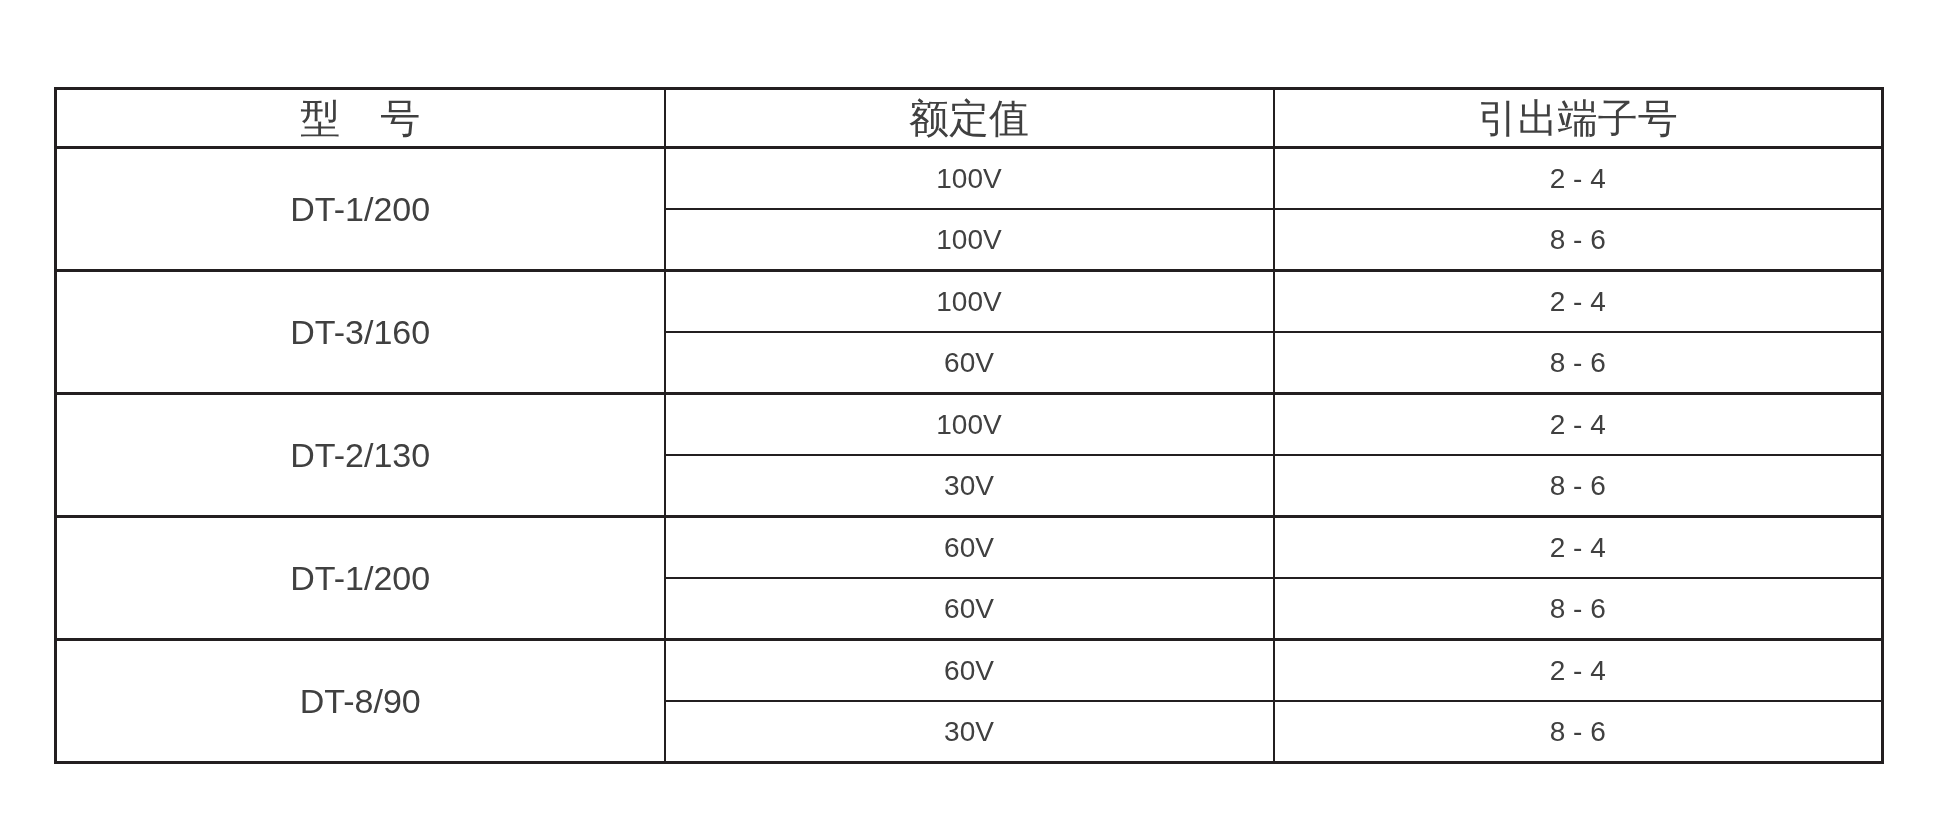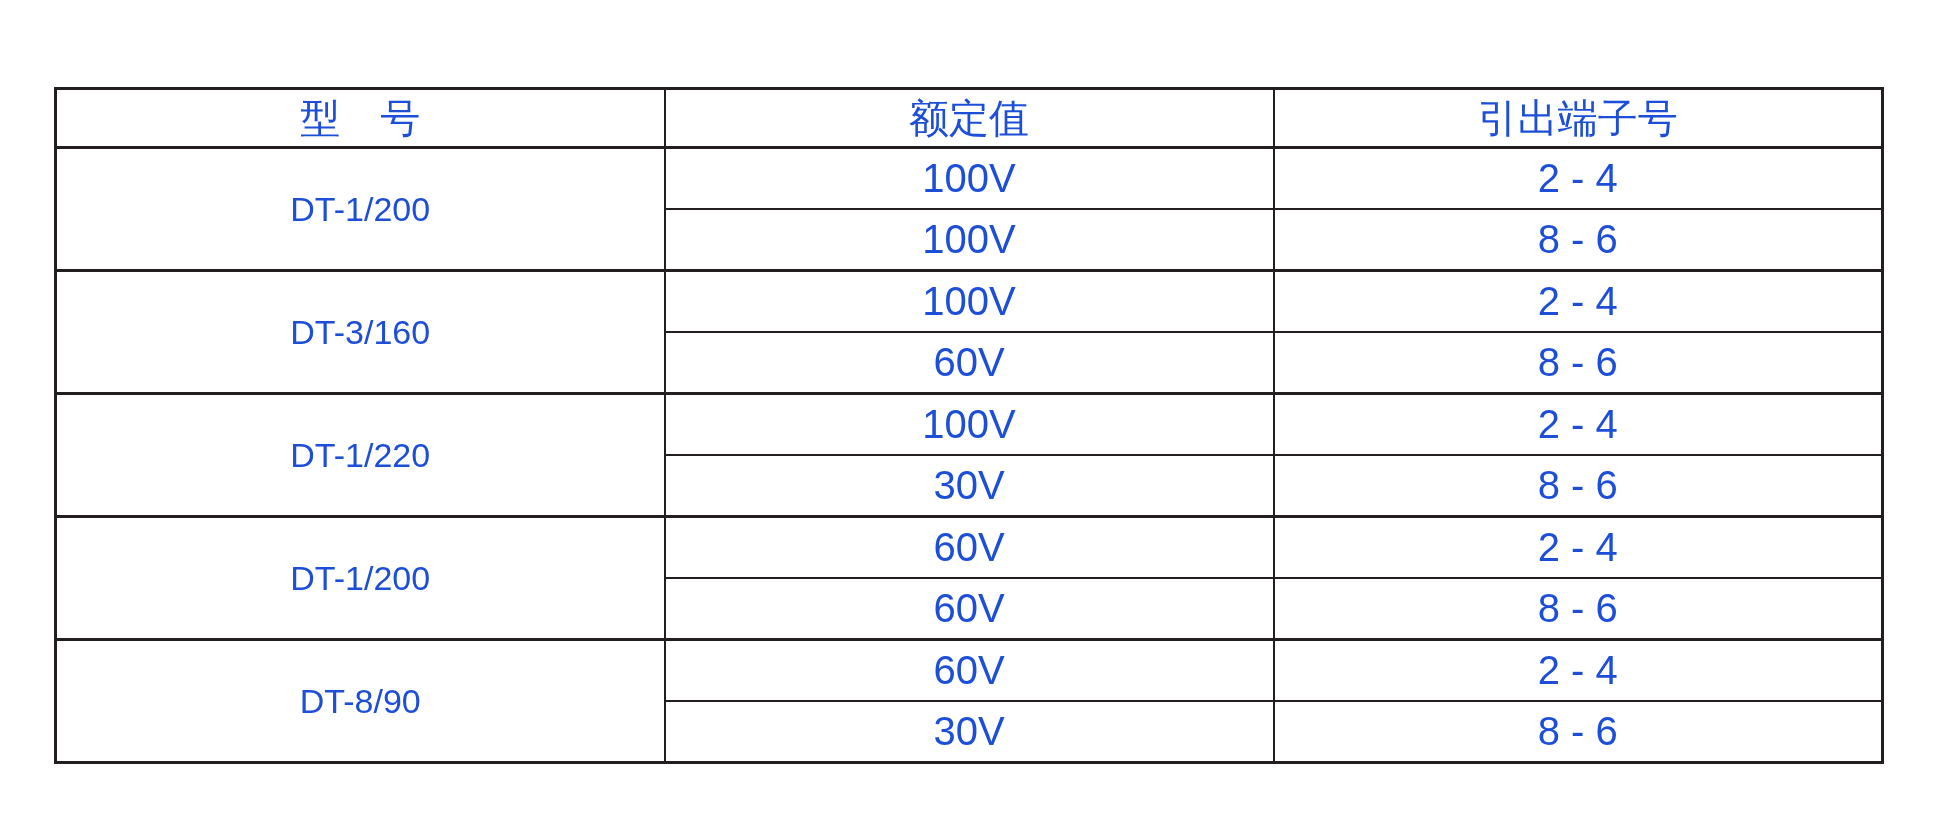"型 号" table.spec-table { color: #1d4ed8 -> #404040 }
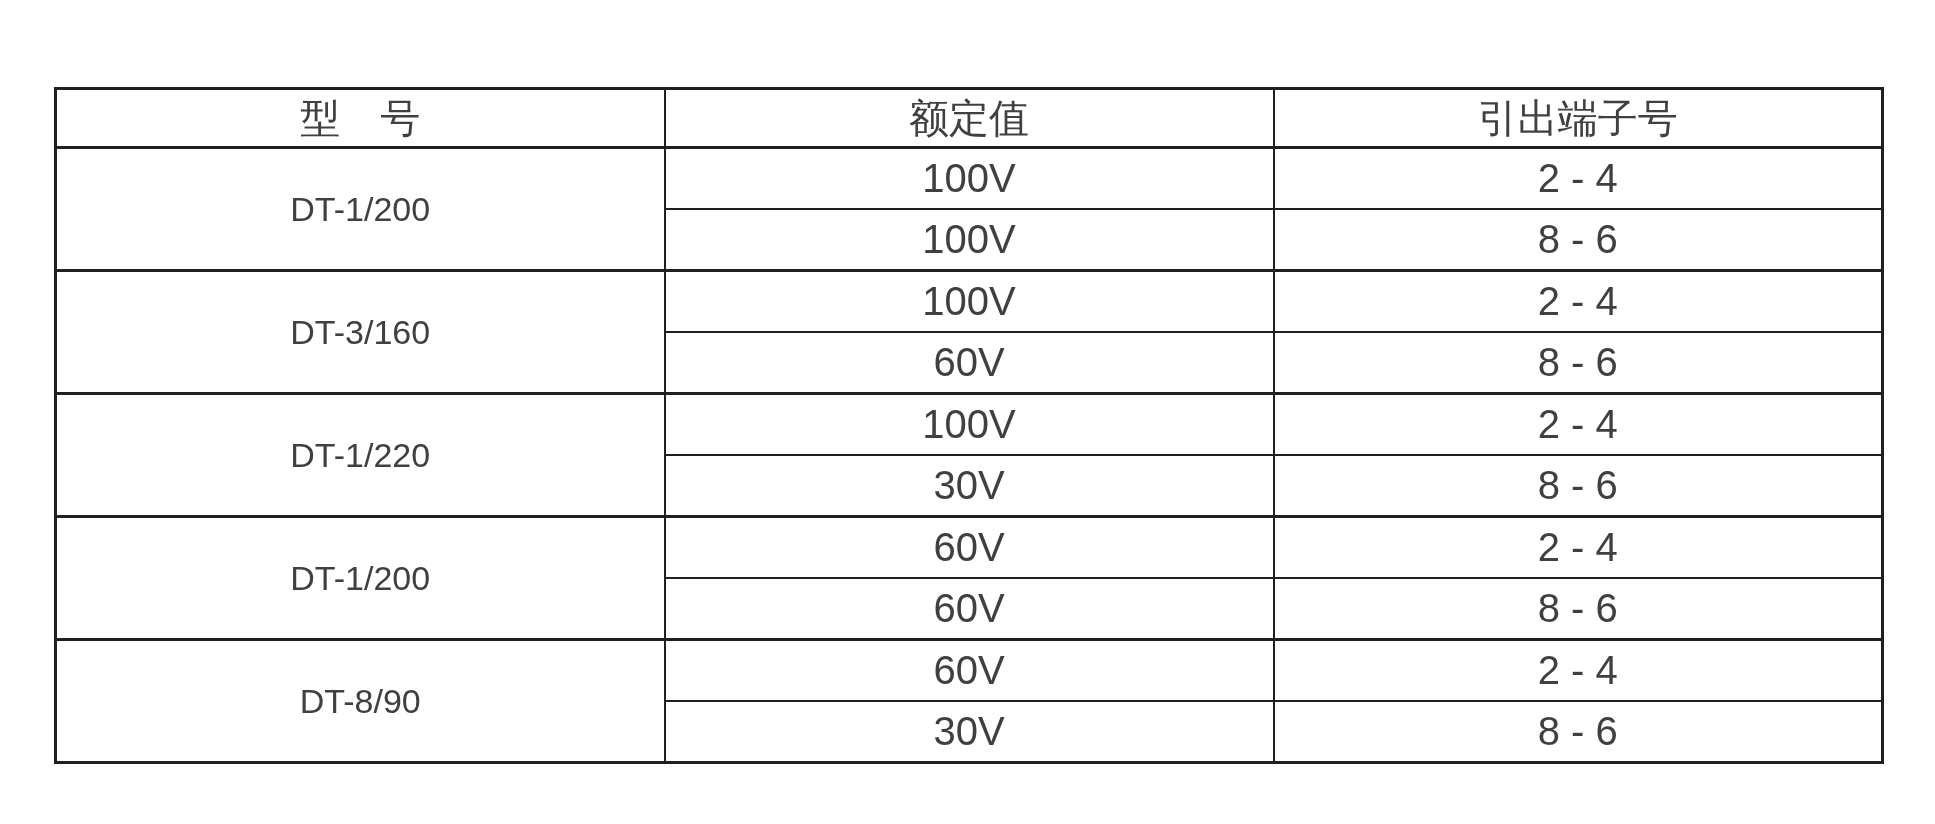"100V" table.spec-table tbody td { font-size: 40px -> 28px }
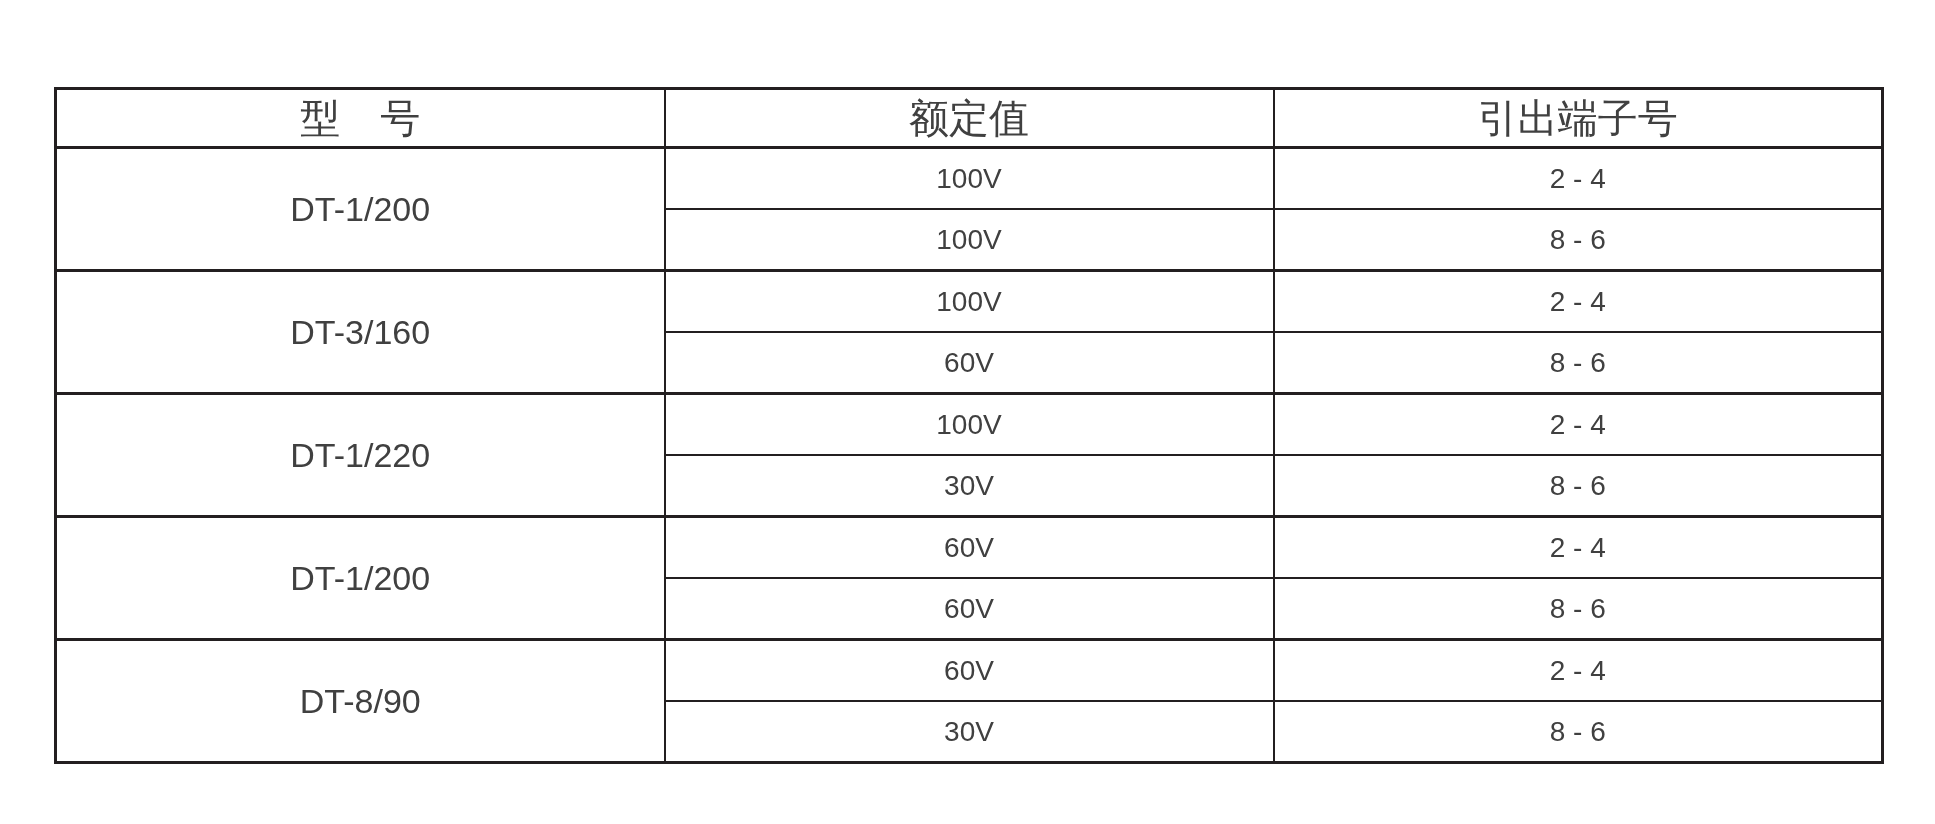"DT-1/220" td.model-cell { text: DT-1/220 -> DT-2/130 }
